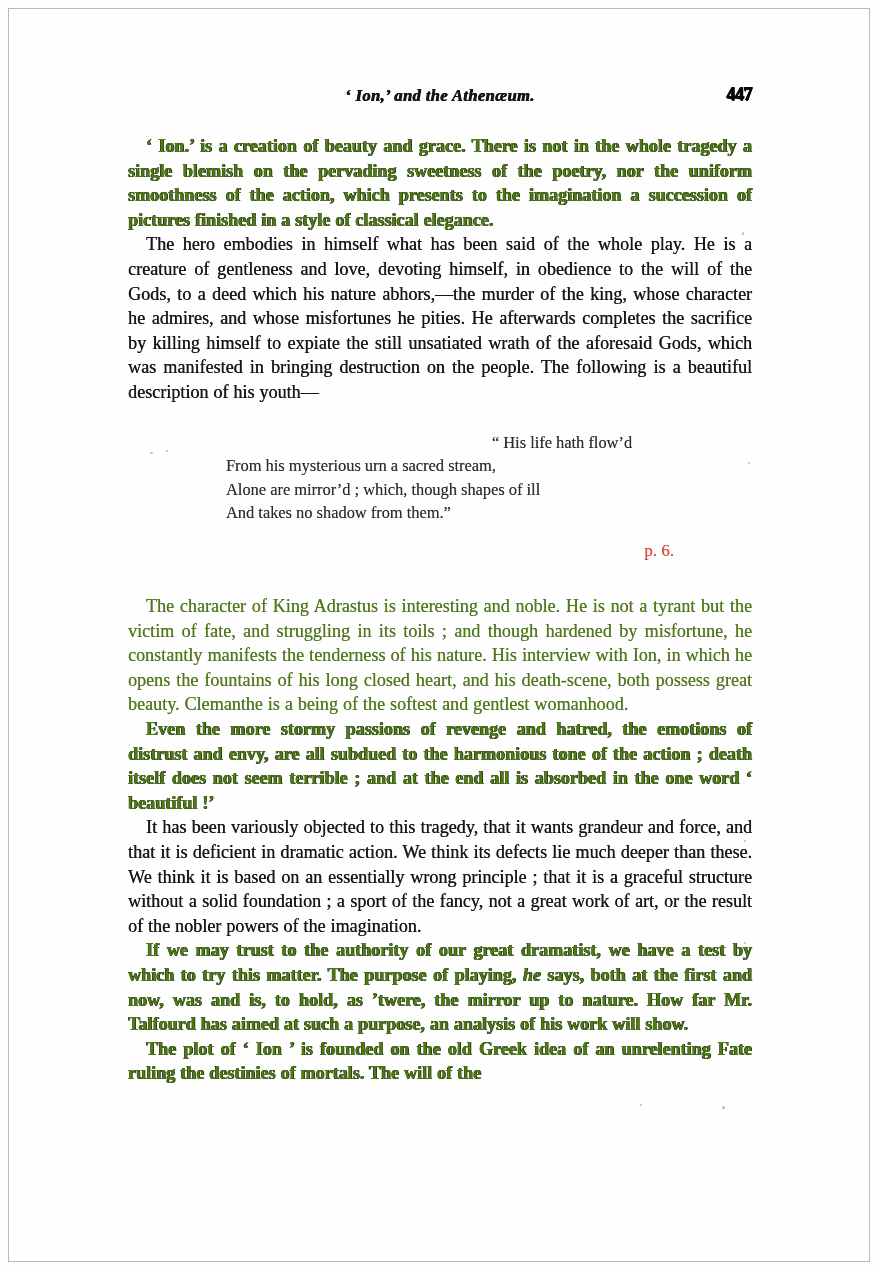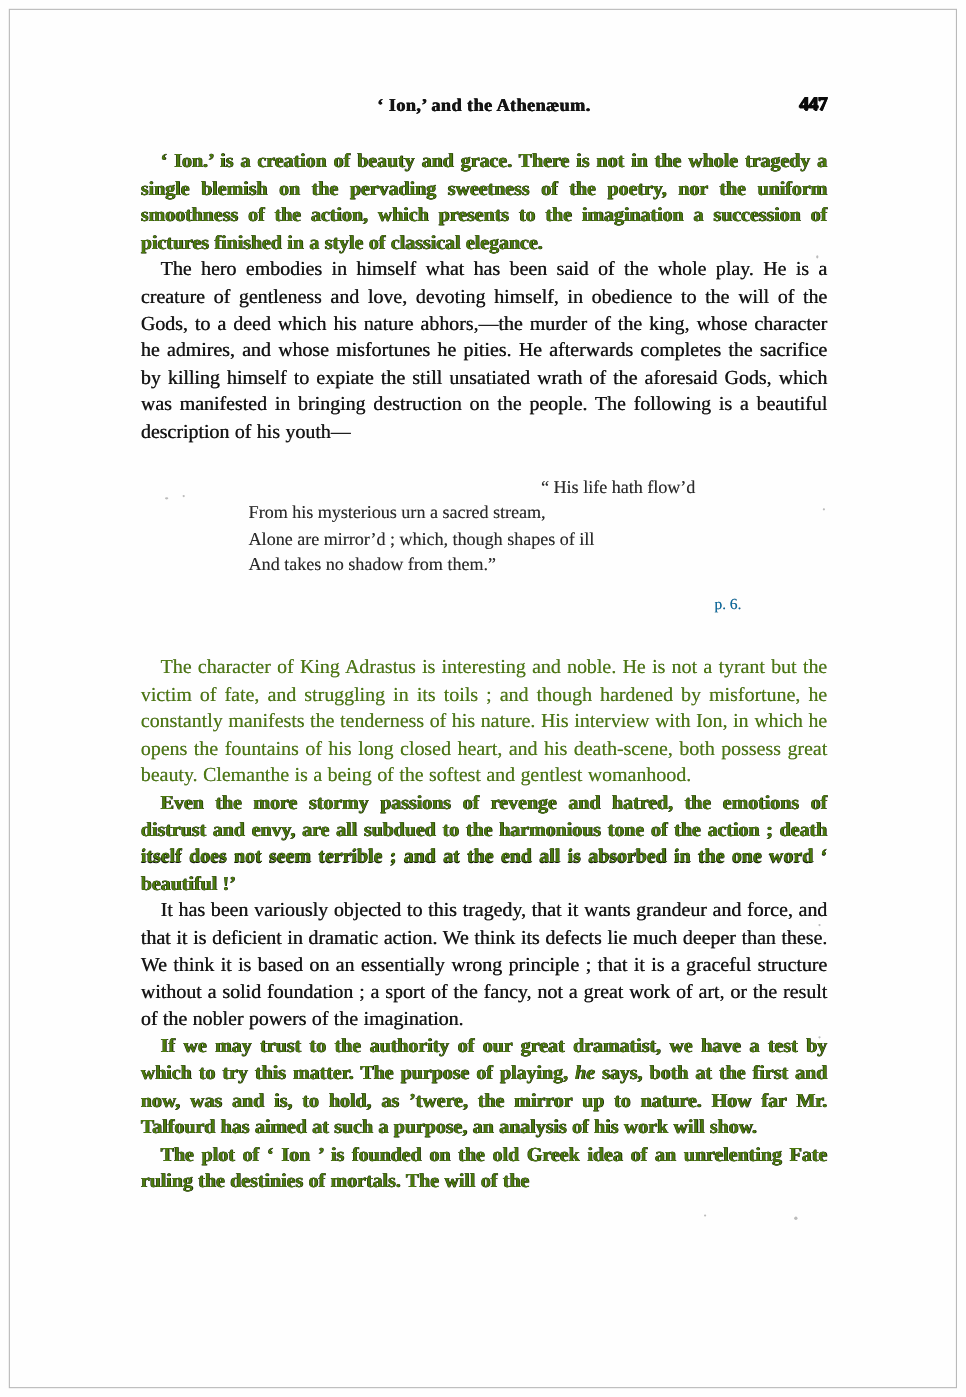"‘ Ion,’ and the Athenæum." .head-title { font-style: none -> italic }
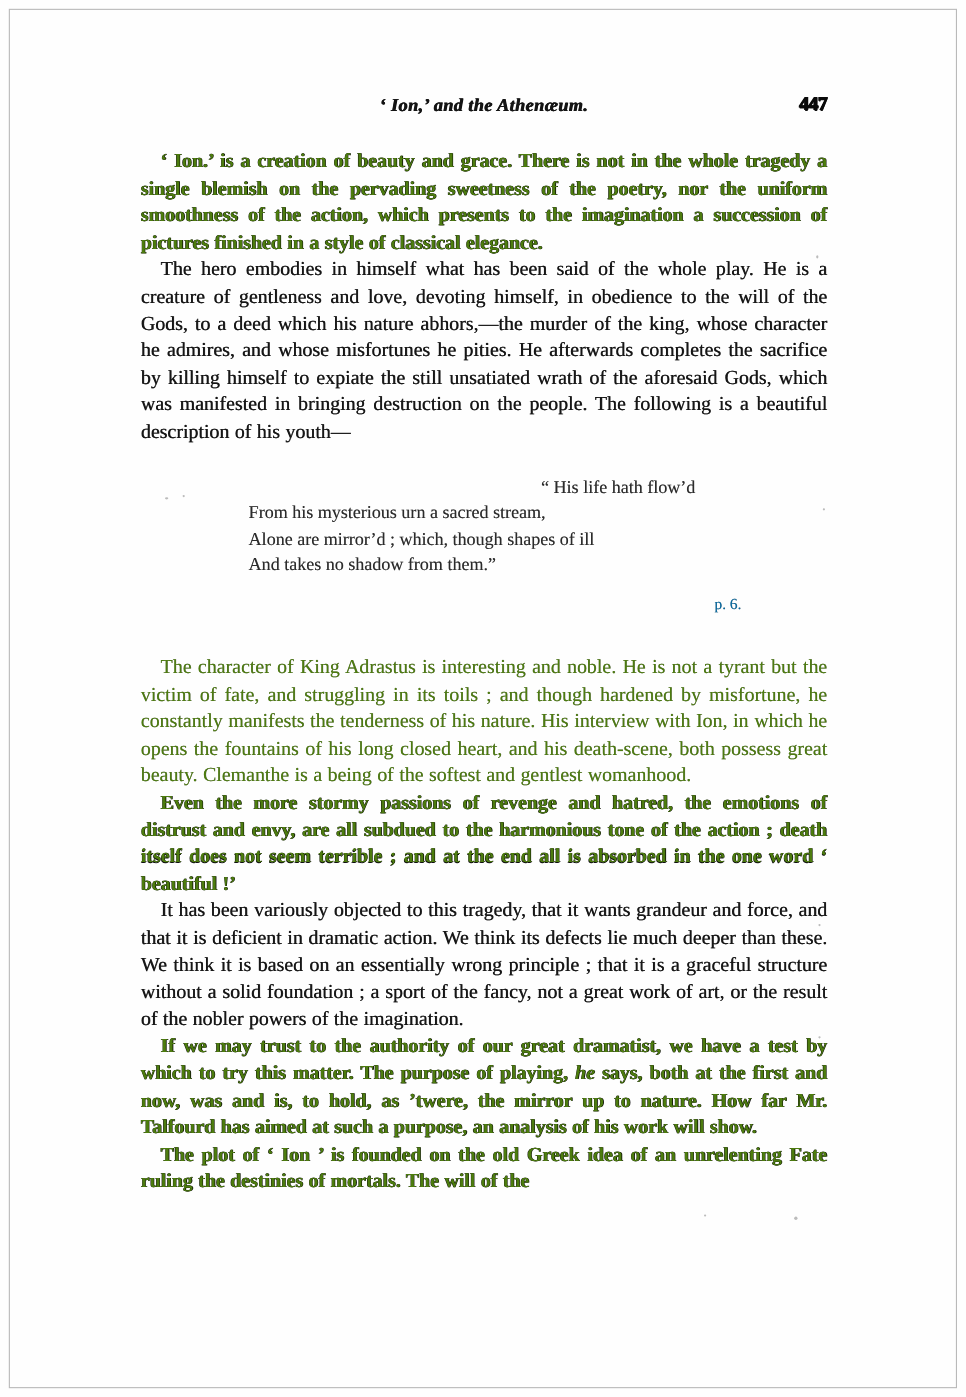"p. 6." .citation { color: #0369a1 -> #ef4444; font-size: 14px -> 17px }
